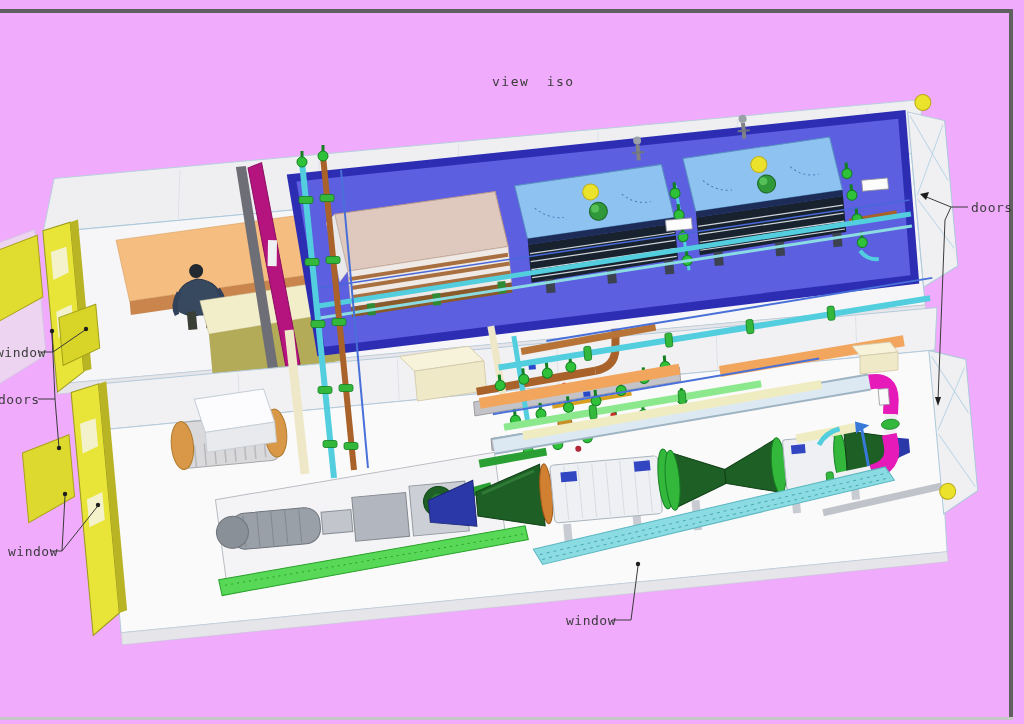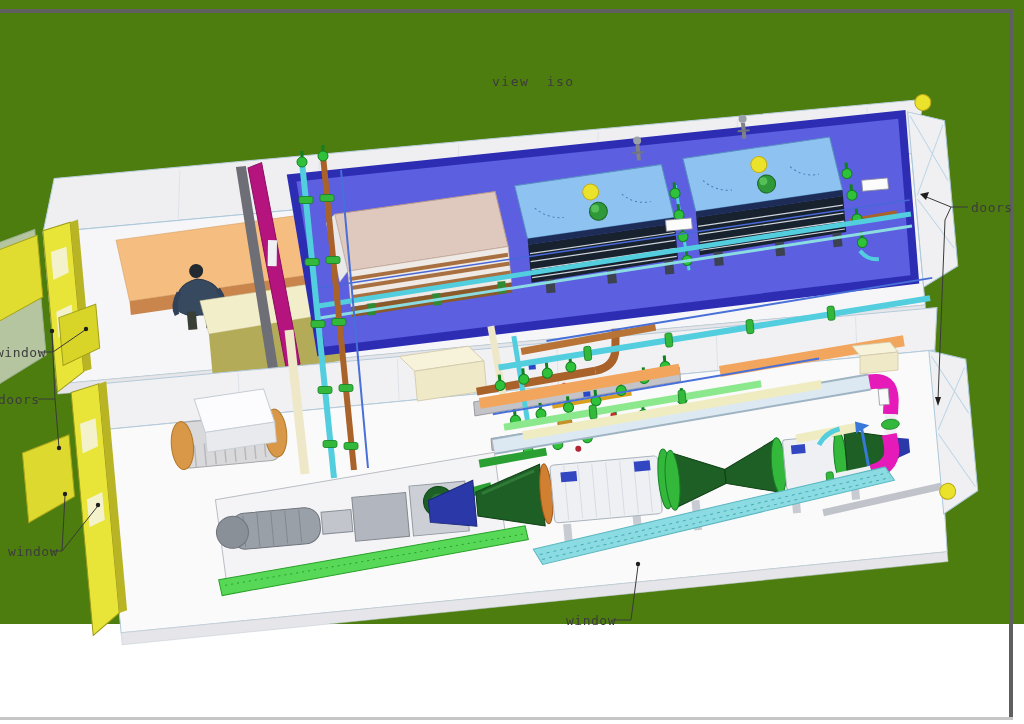"view iso" #canvas { background: #4d7c0f -> #f0abfc; height: 624px -> 724px }
